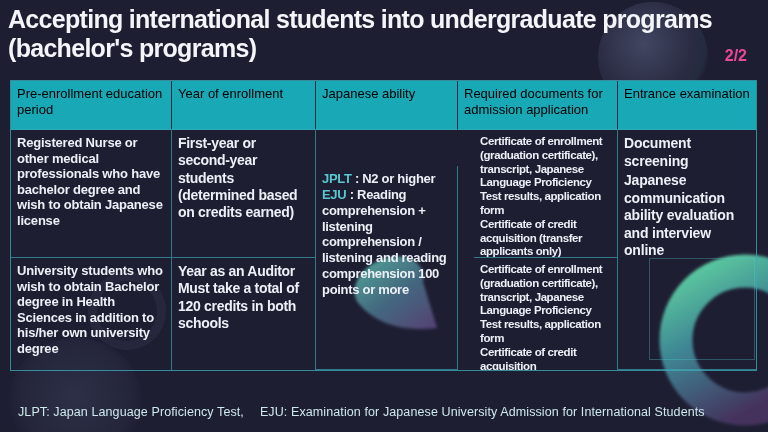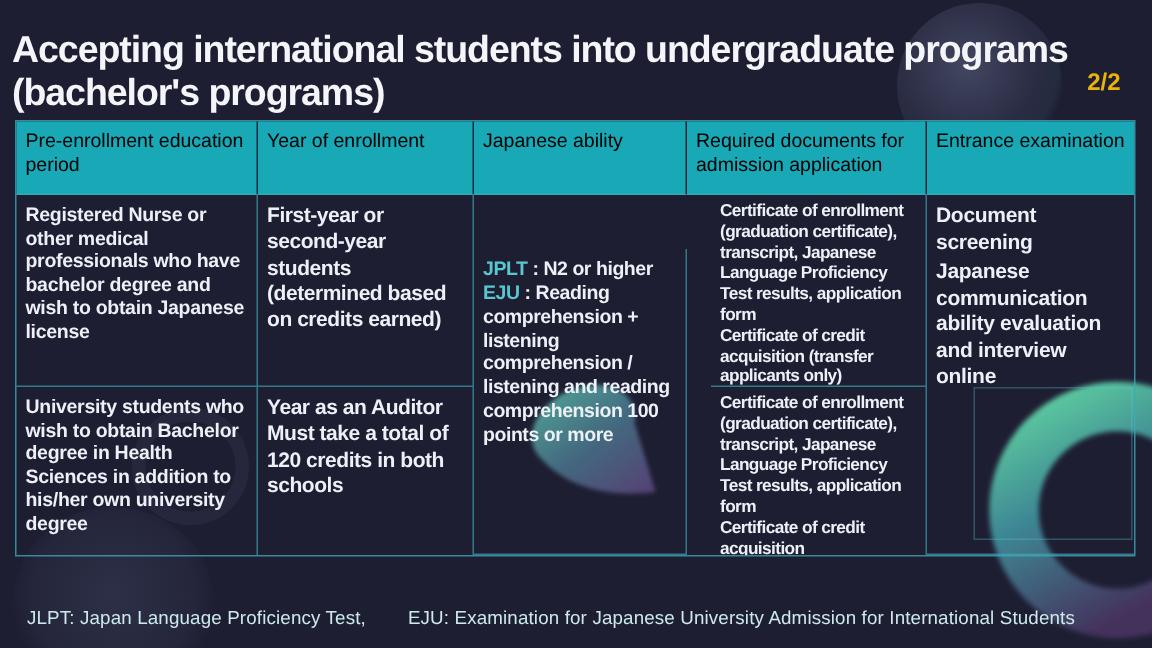"Accepting international students into" .title { margin-top: 14px -> none }
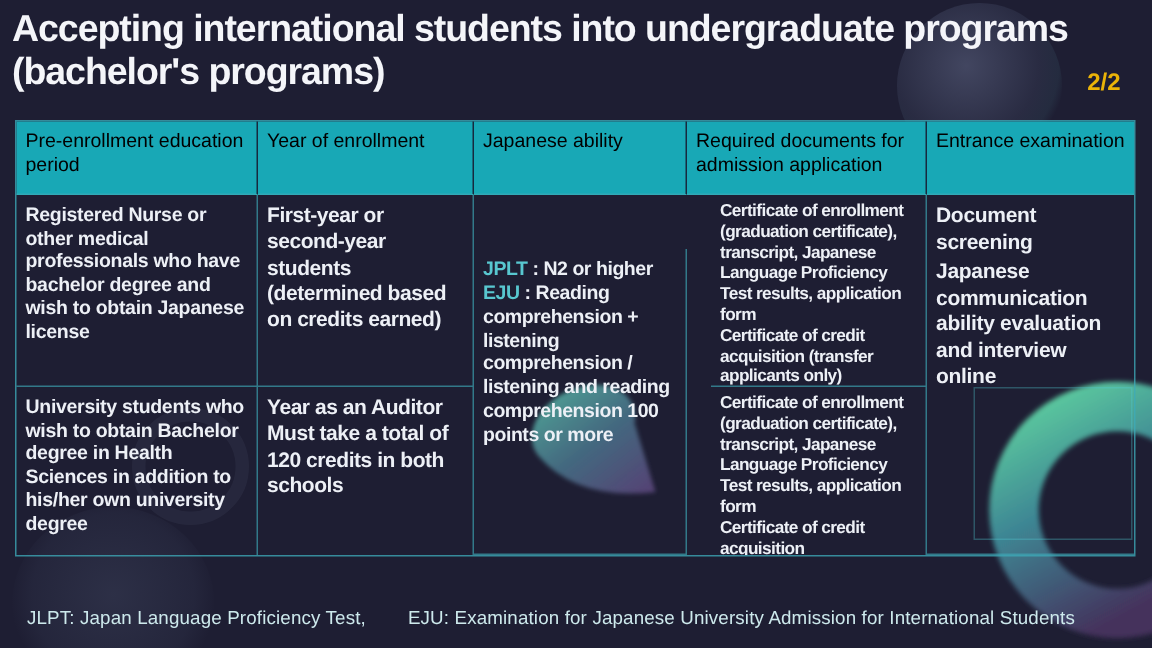"2/2" .page-indicator { color: #eab308 -> #ec4899 }
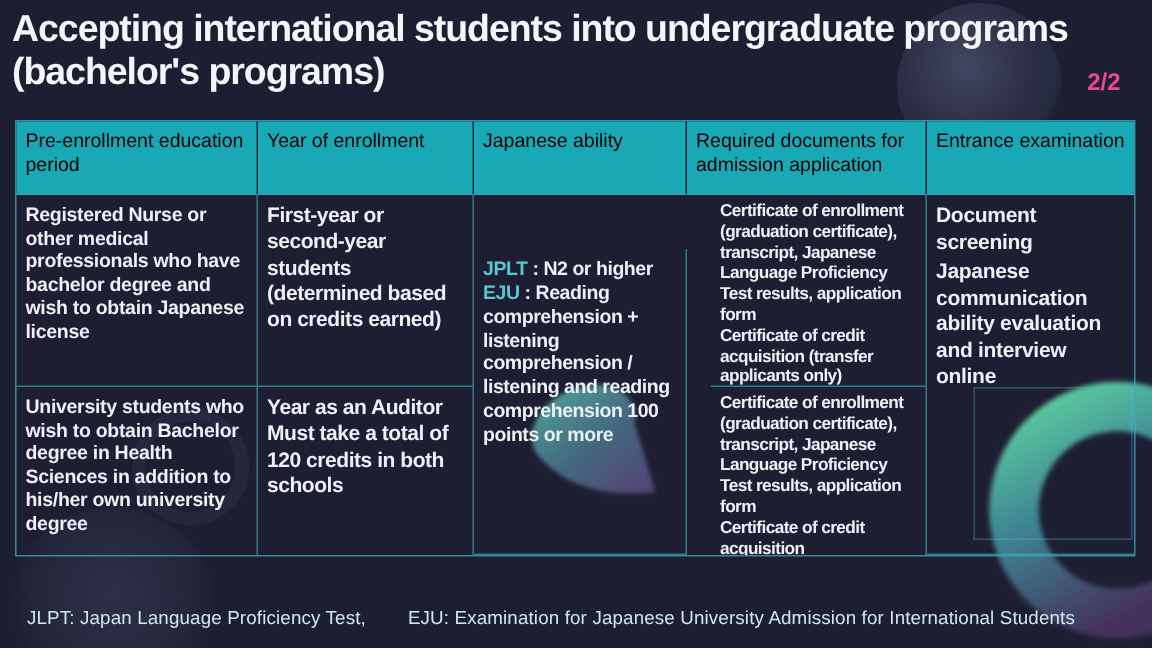"EJU: Examination for Japanese University" .footnote .part2 { margin-left: 28px -> 16px }
